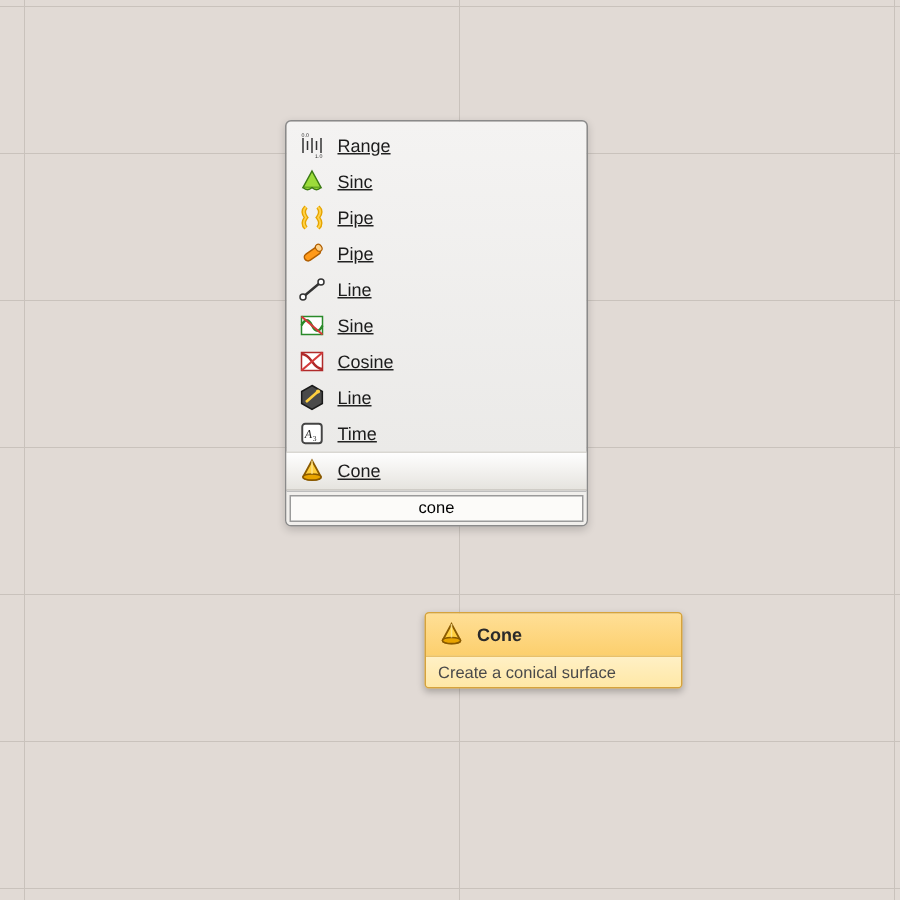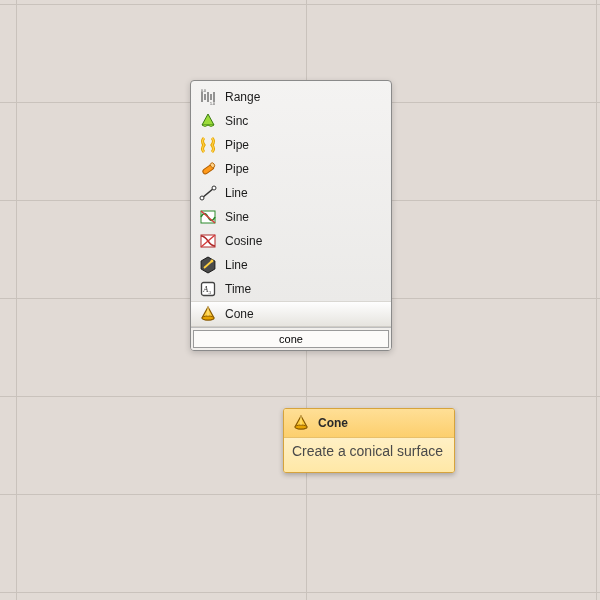"Range" .list { text-decoration: none -> underline }
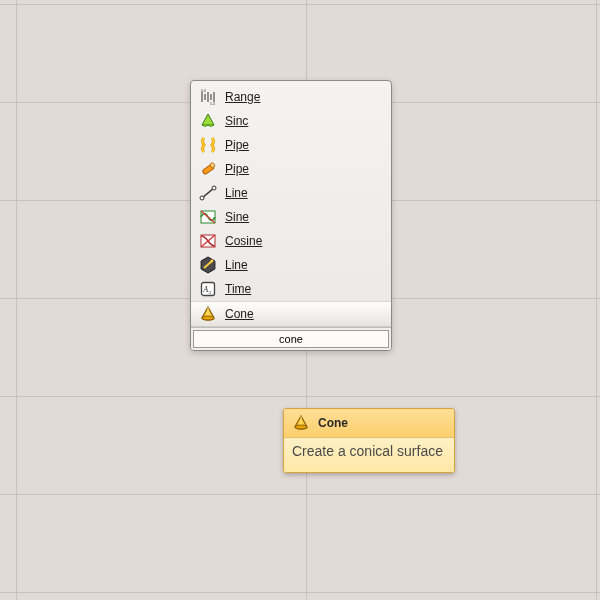"Create a conical surface" .tooltip .tt-body { font-size: 14px -> 11px; padding: 5px 8px 13px -> 5px 8px 3px }
